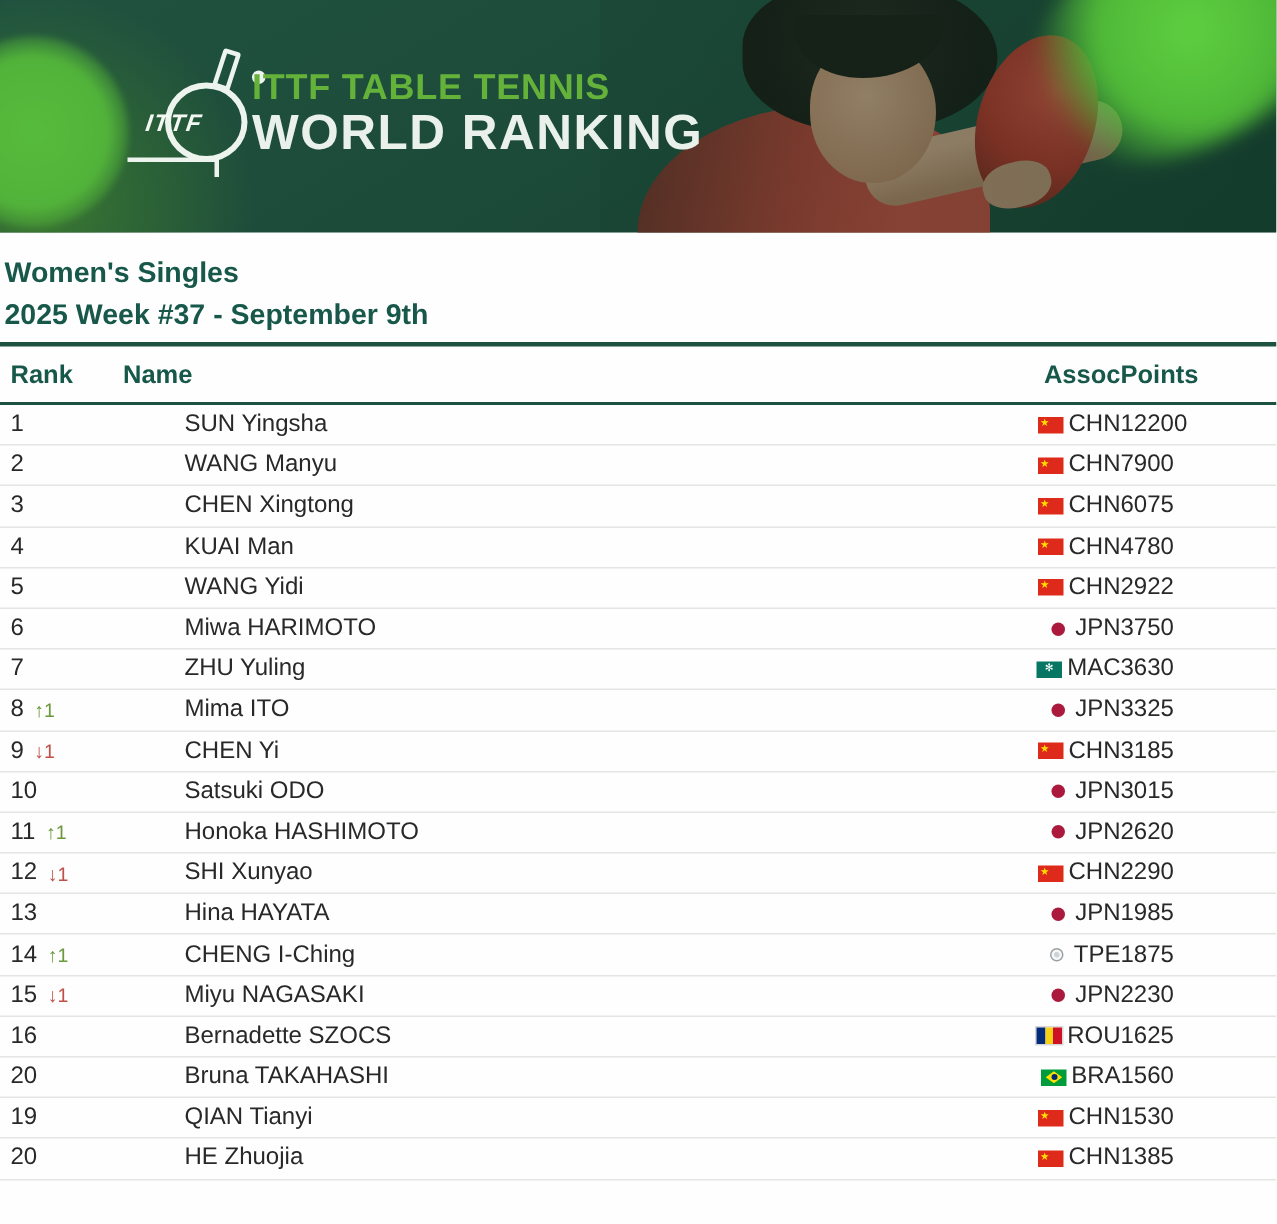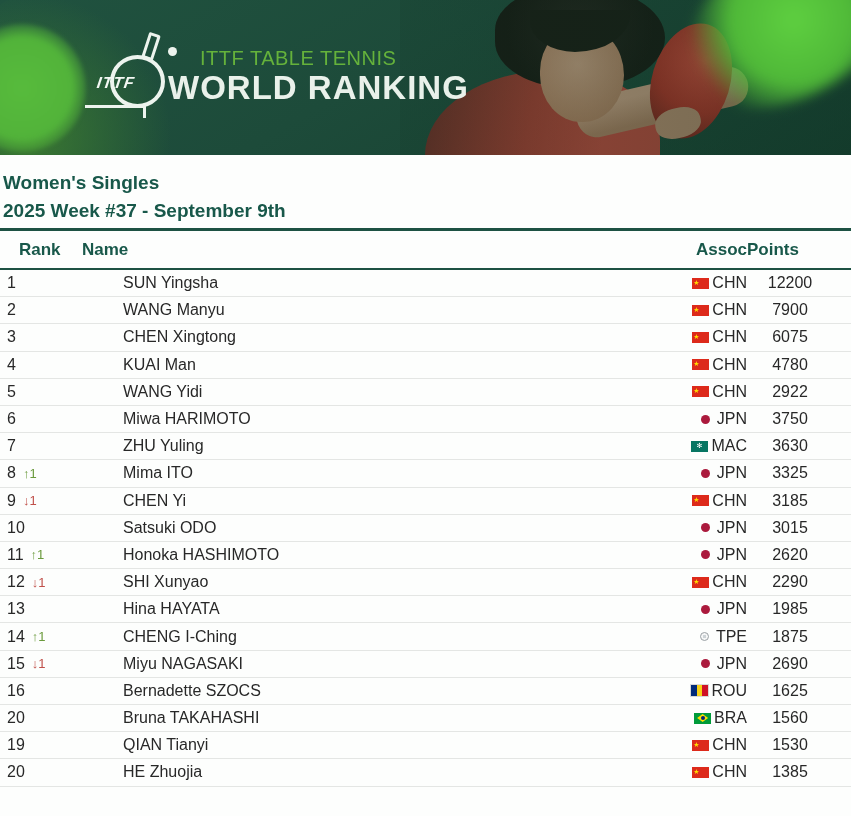"ITTF TABLE TENNIS" .bt1 { font-size: 20px -> 24px; font-weight: 400 -> 700; margin-left: 32px -> none }
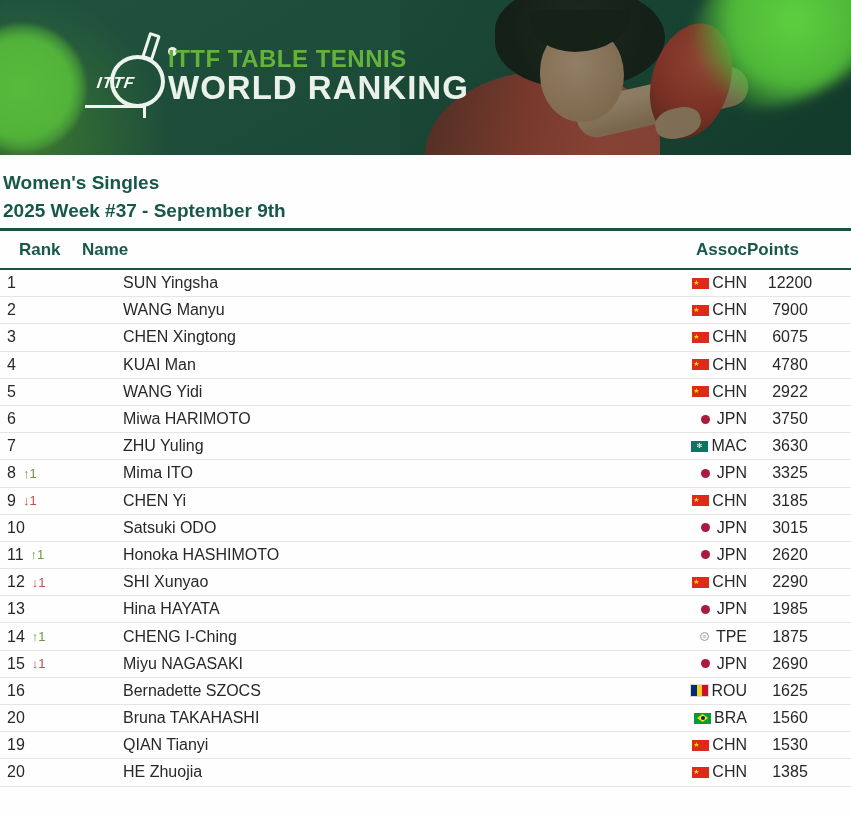"Rank" .th-rank { margin-left: 12px -> none }
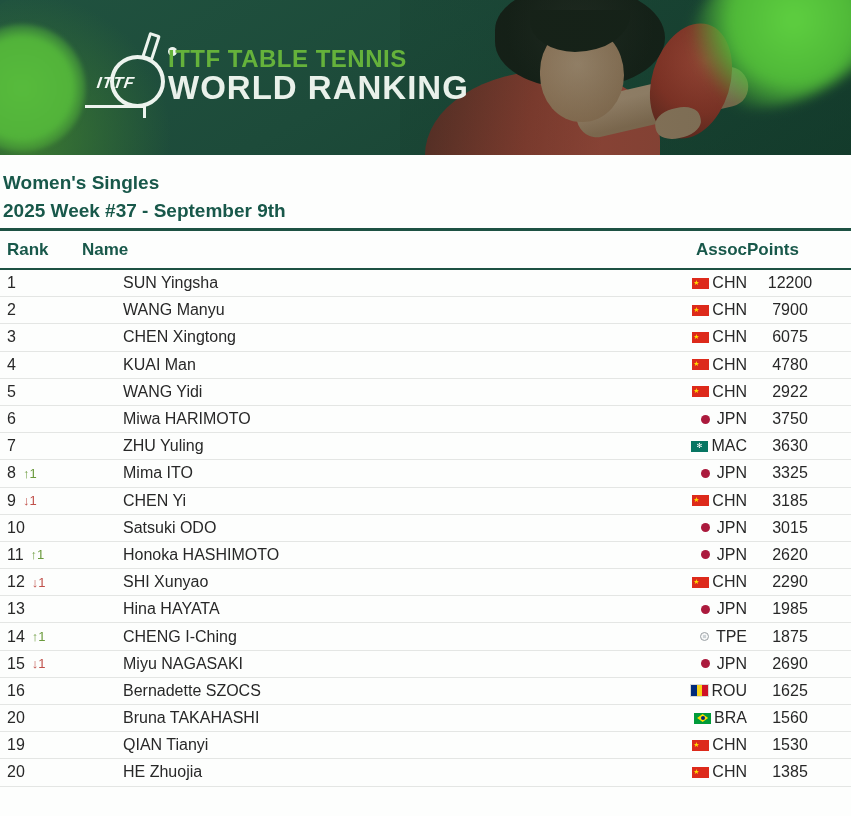"12200" .cell-points { text-align: center -> left }
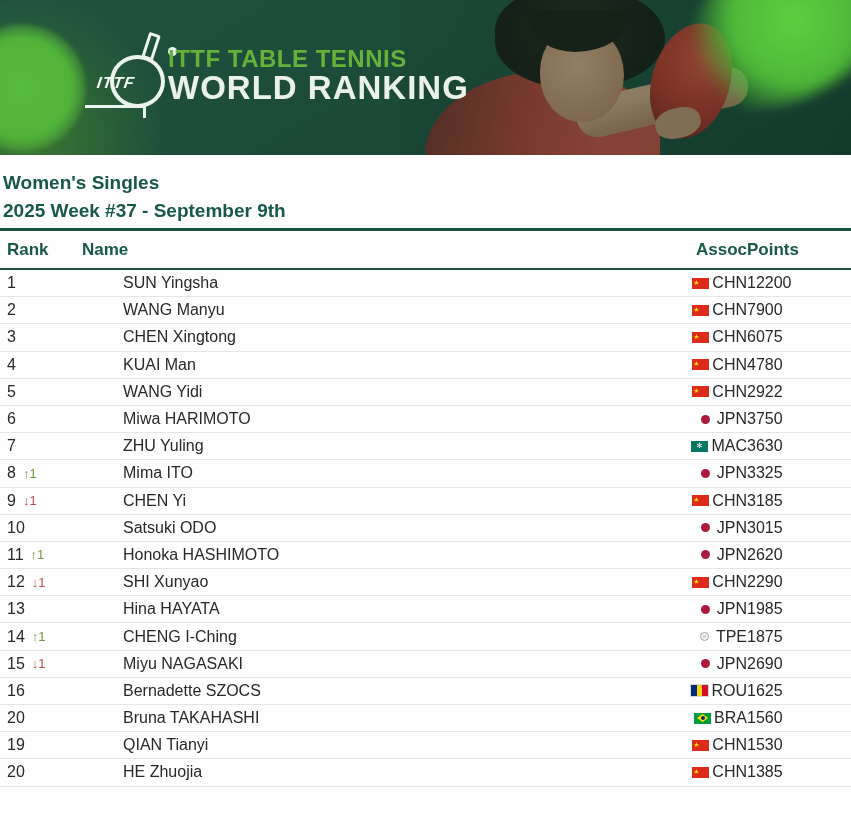"2690" div.cell-points { text: 2690 -> 2230 }
